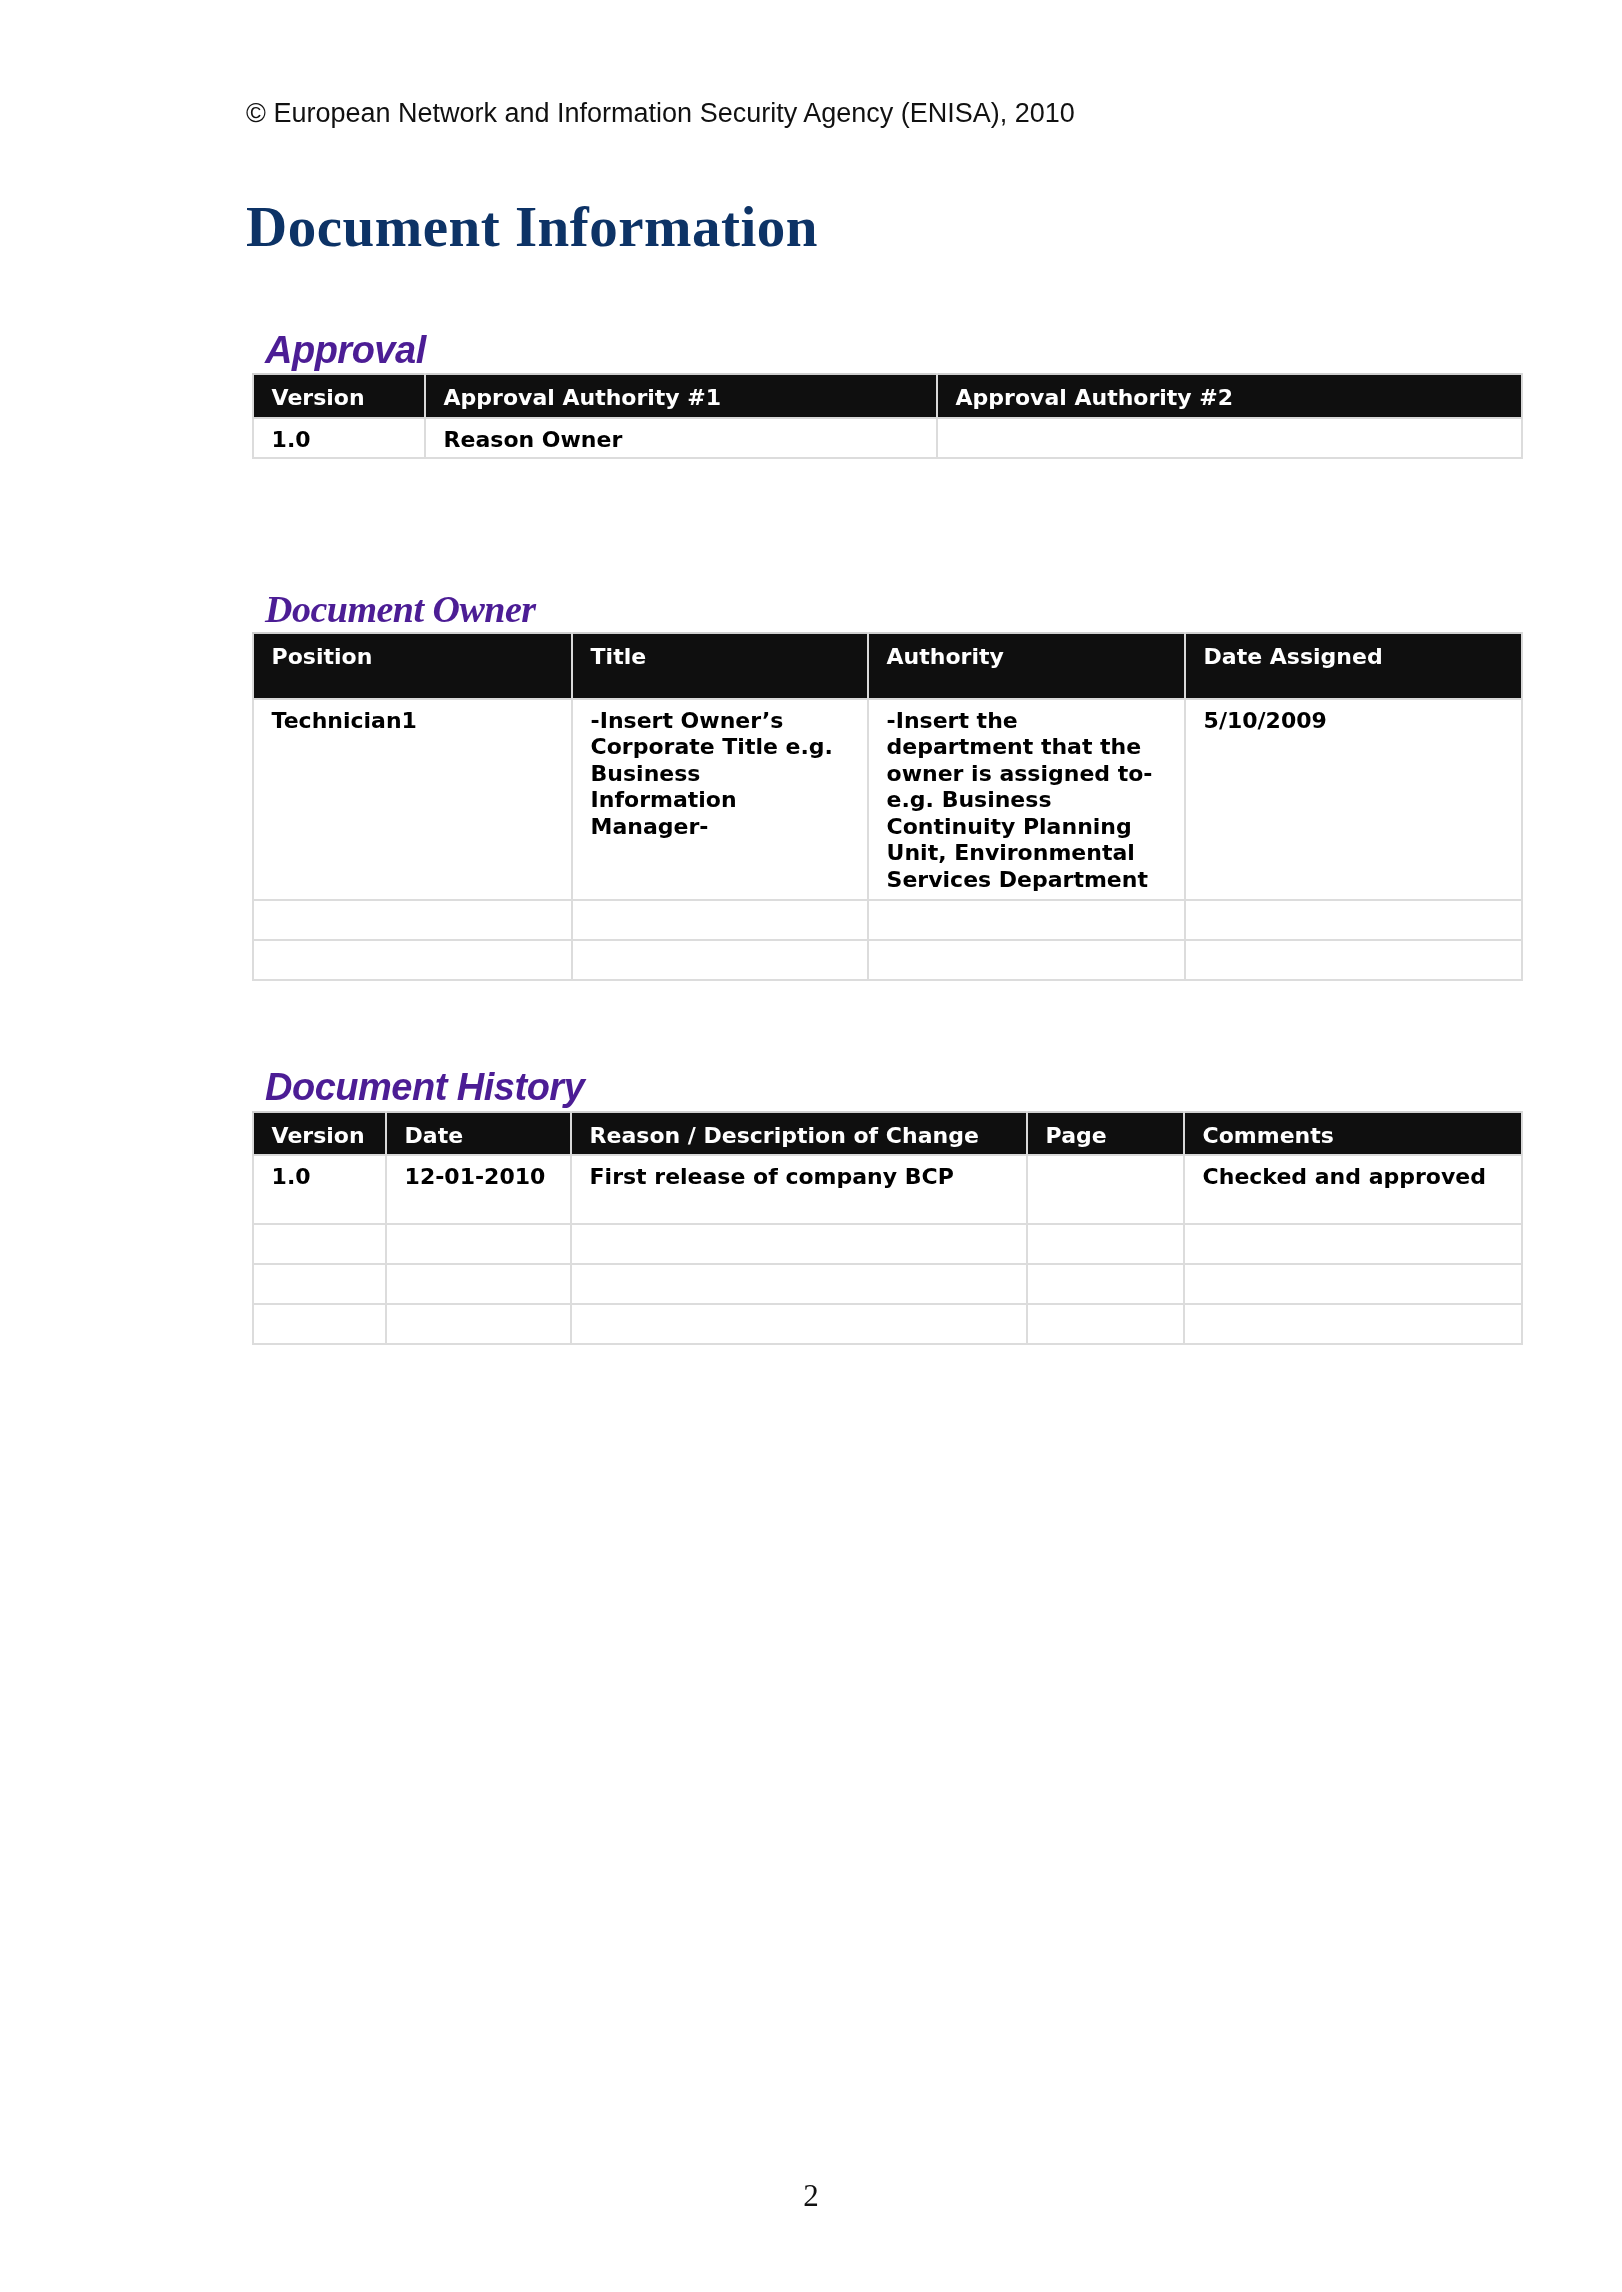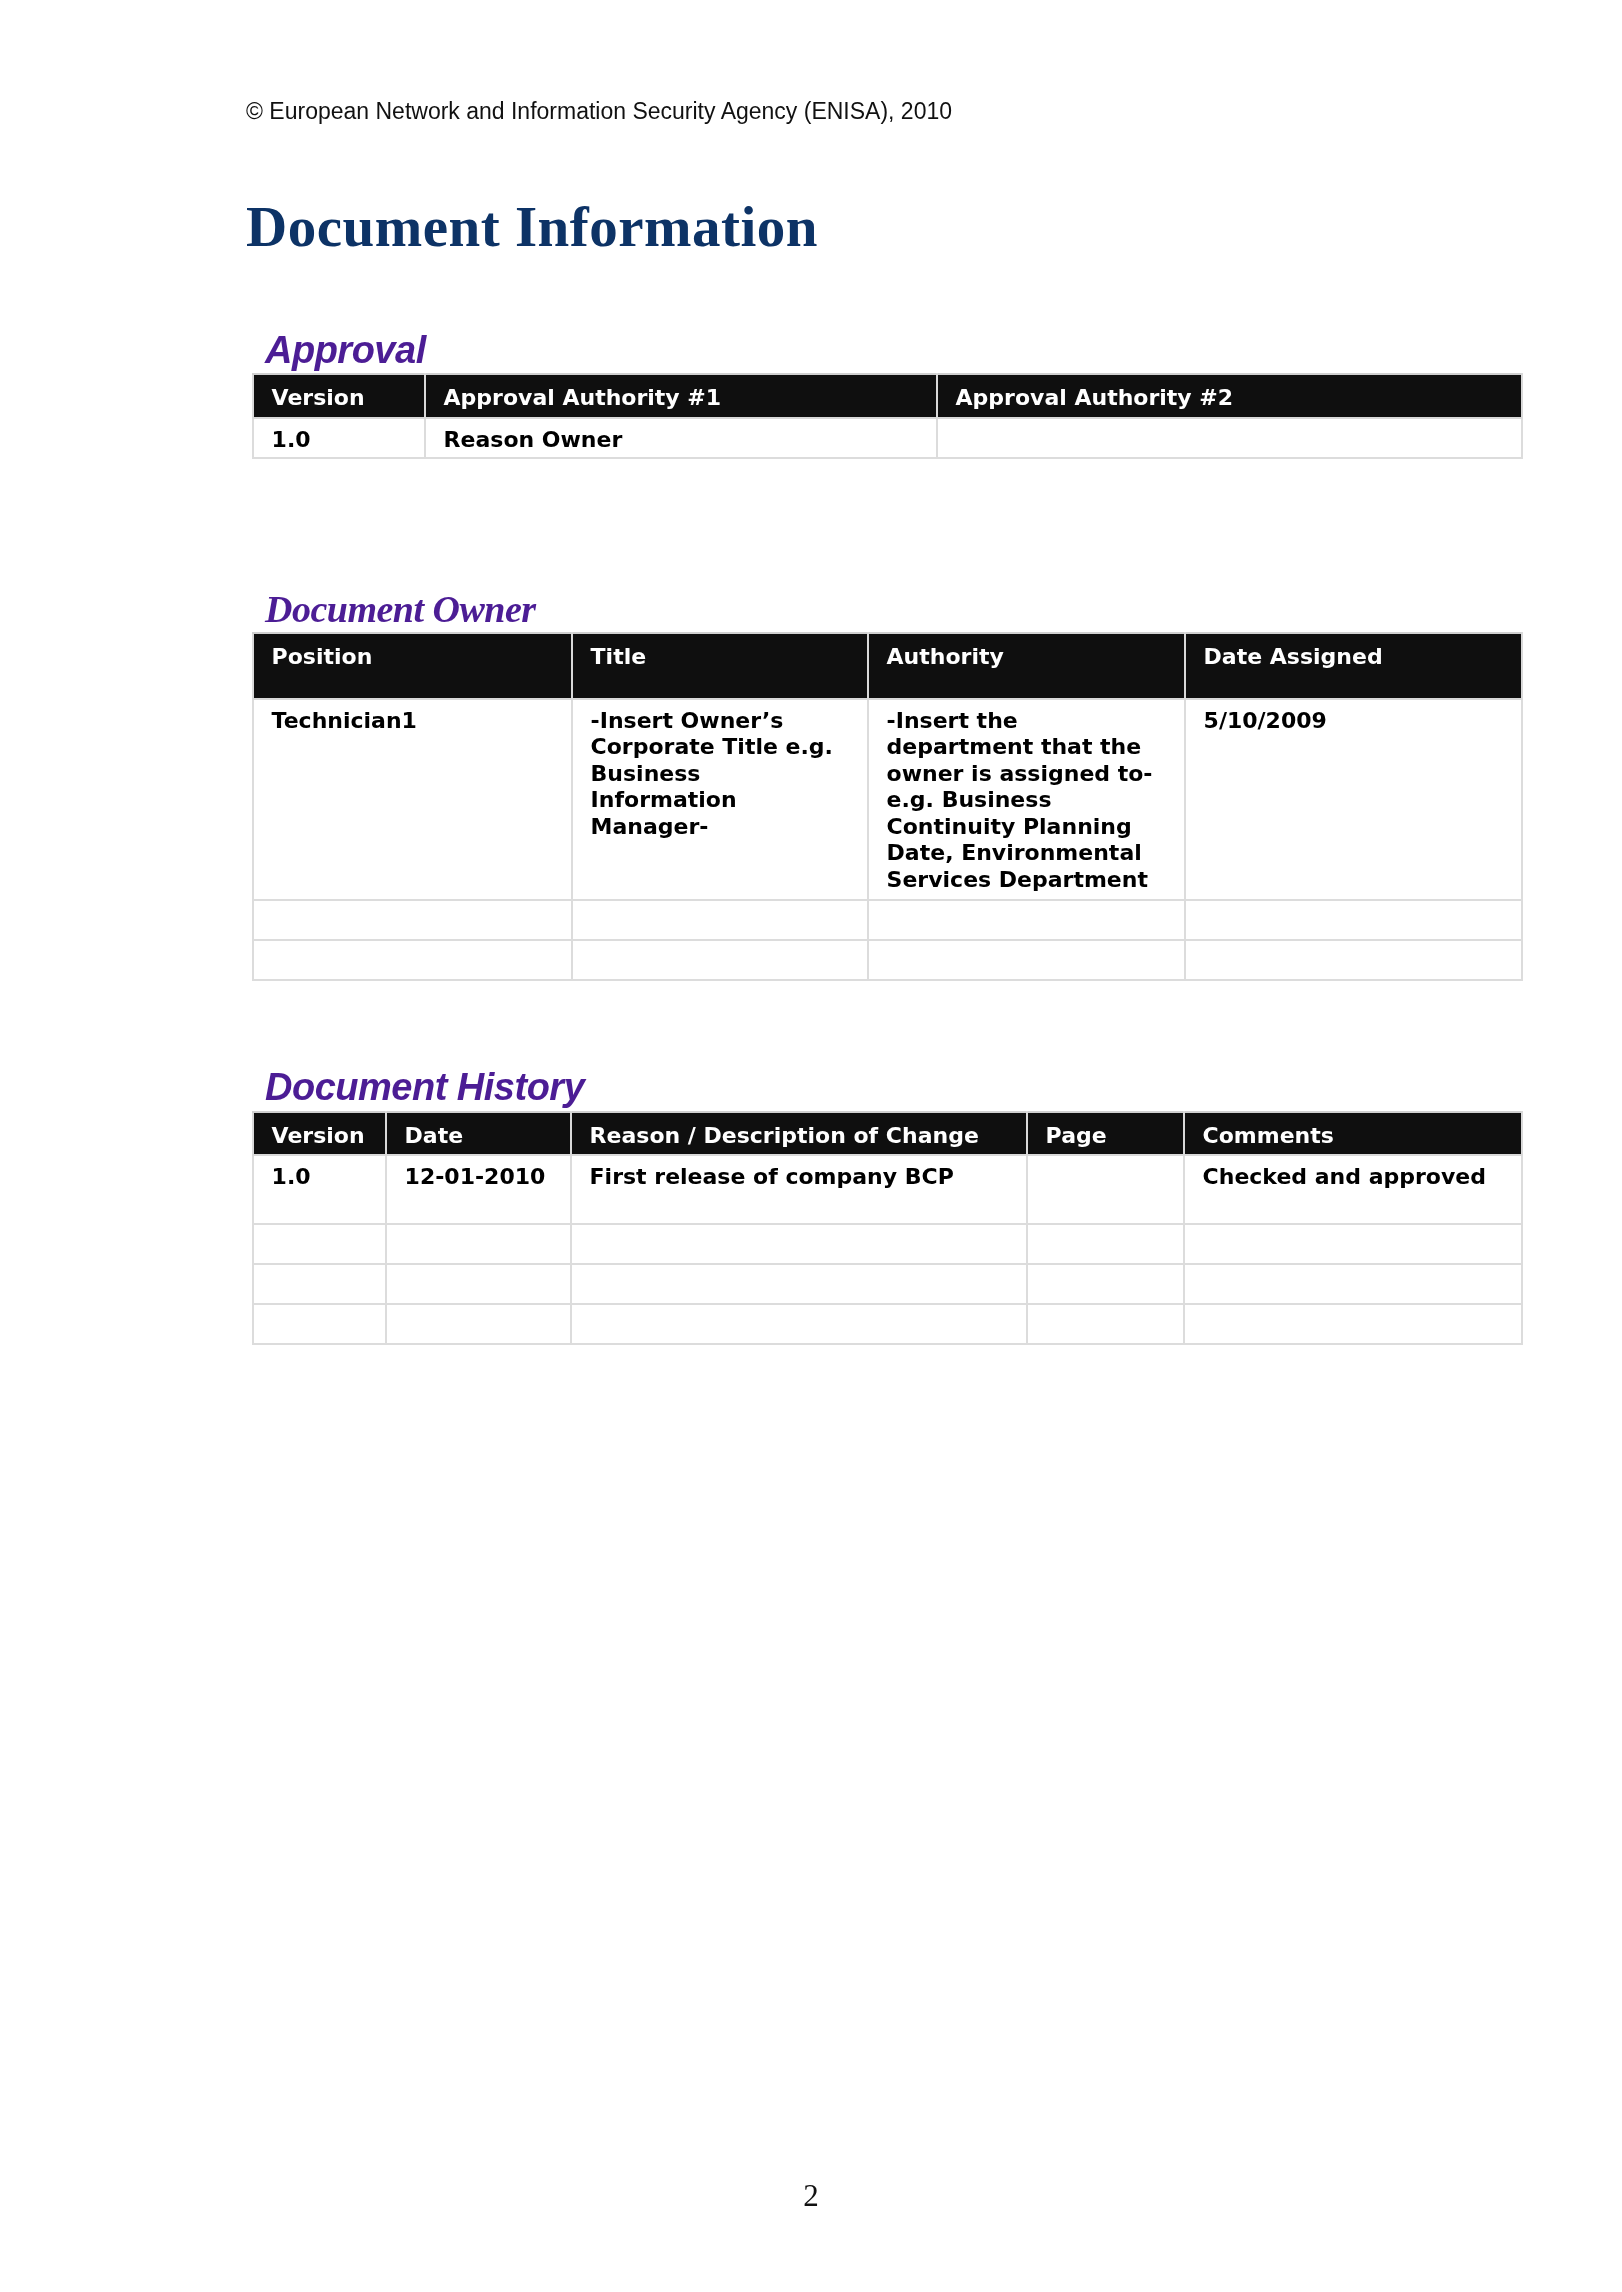"© European Network and Information" .copyright { font-size: 23px -> 27px }
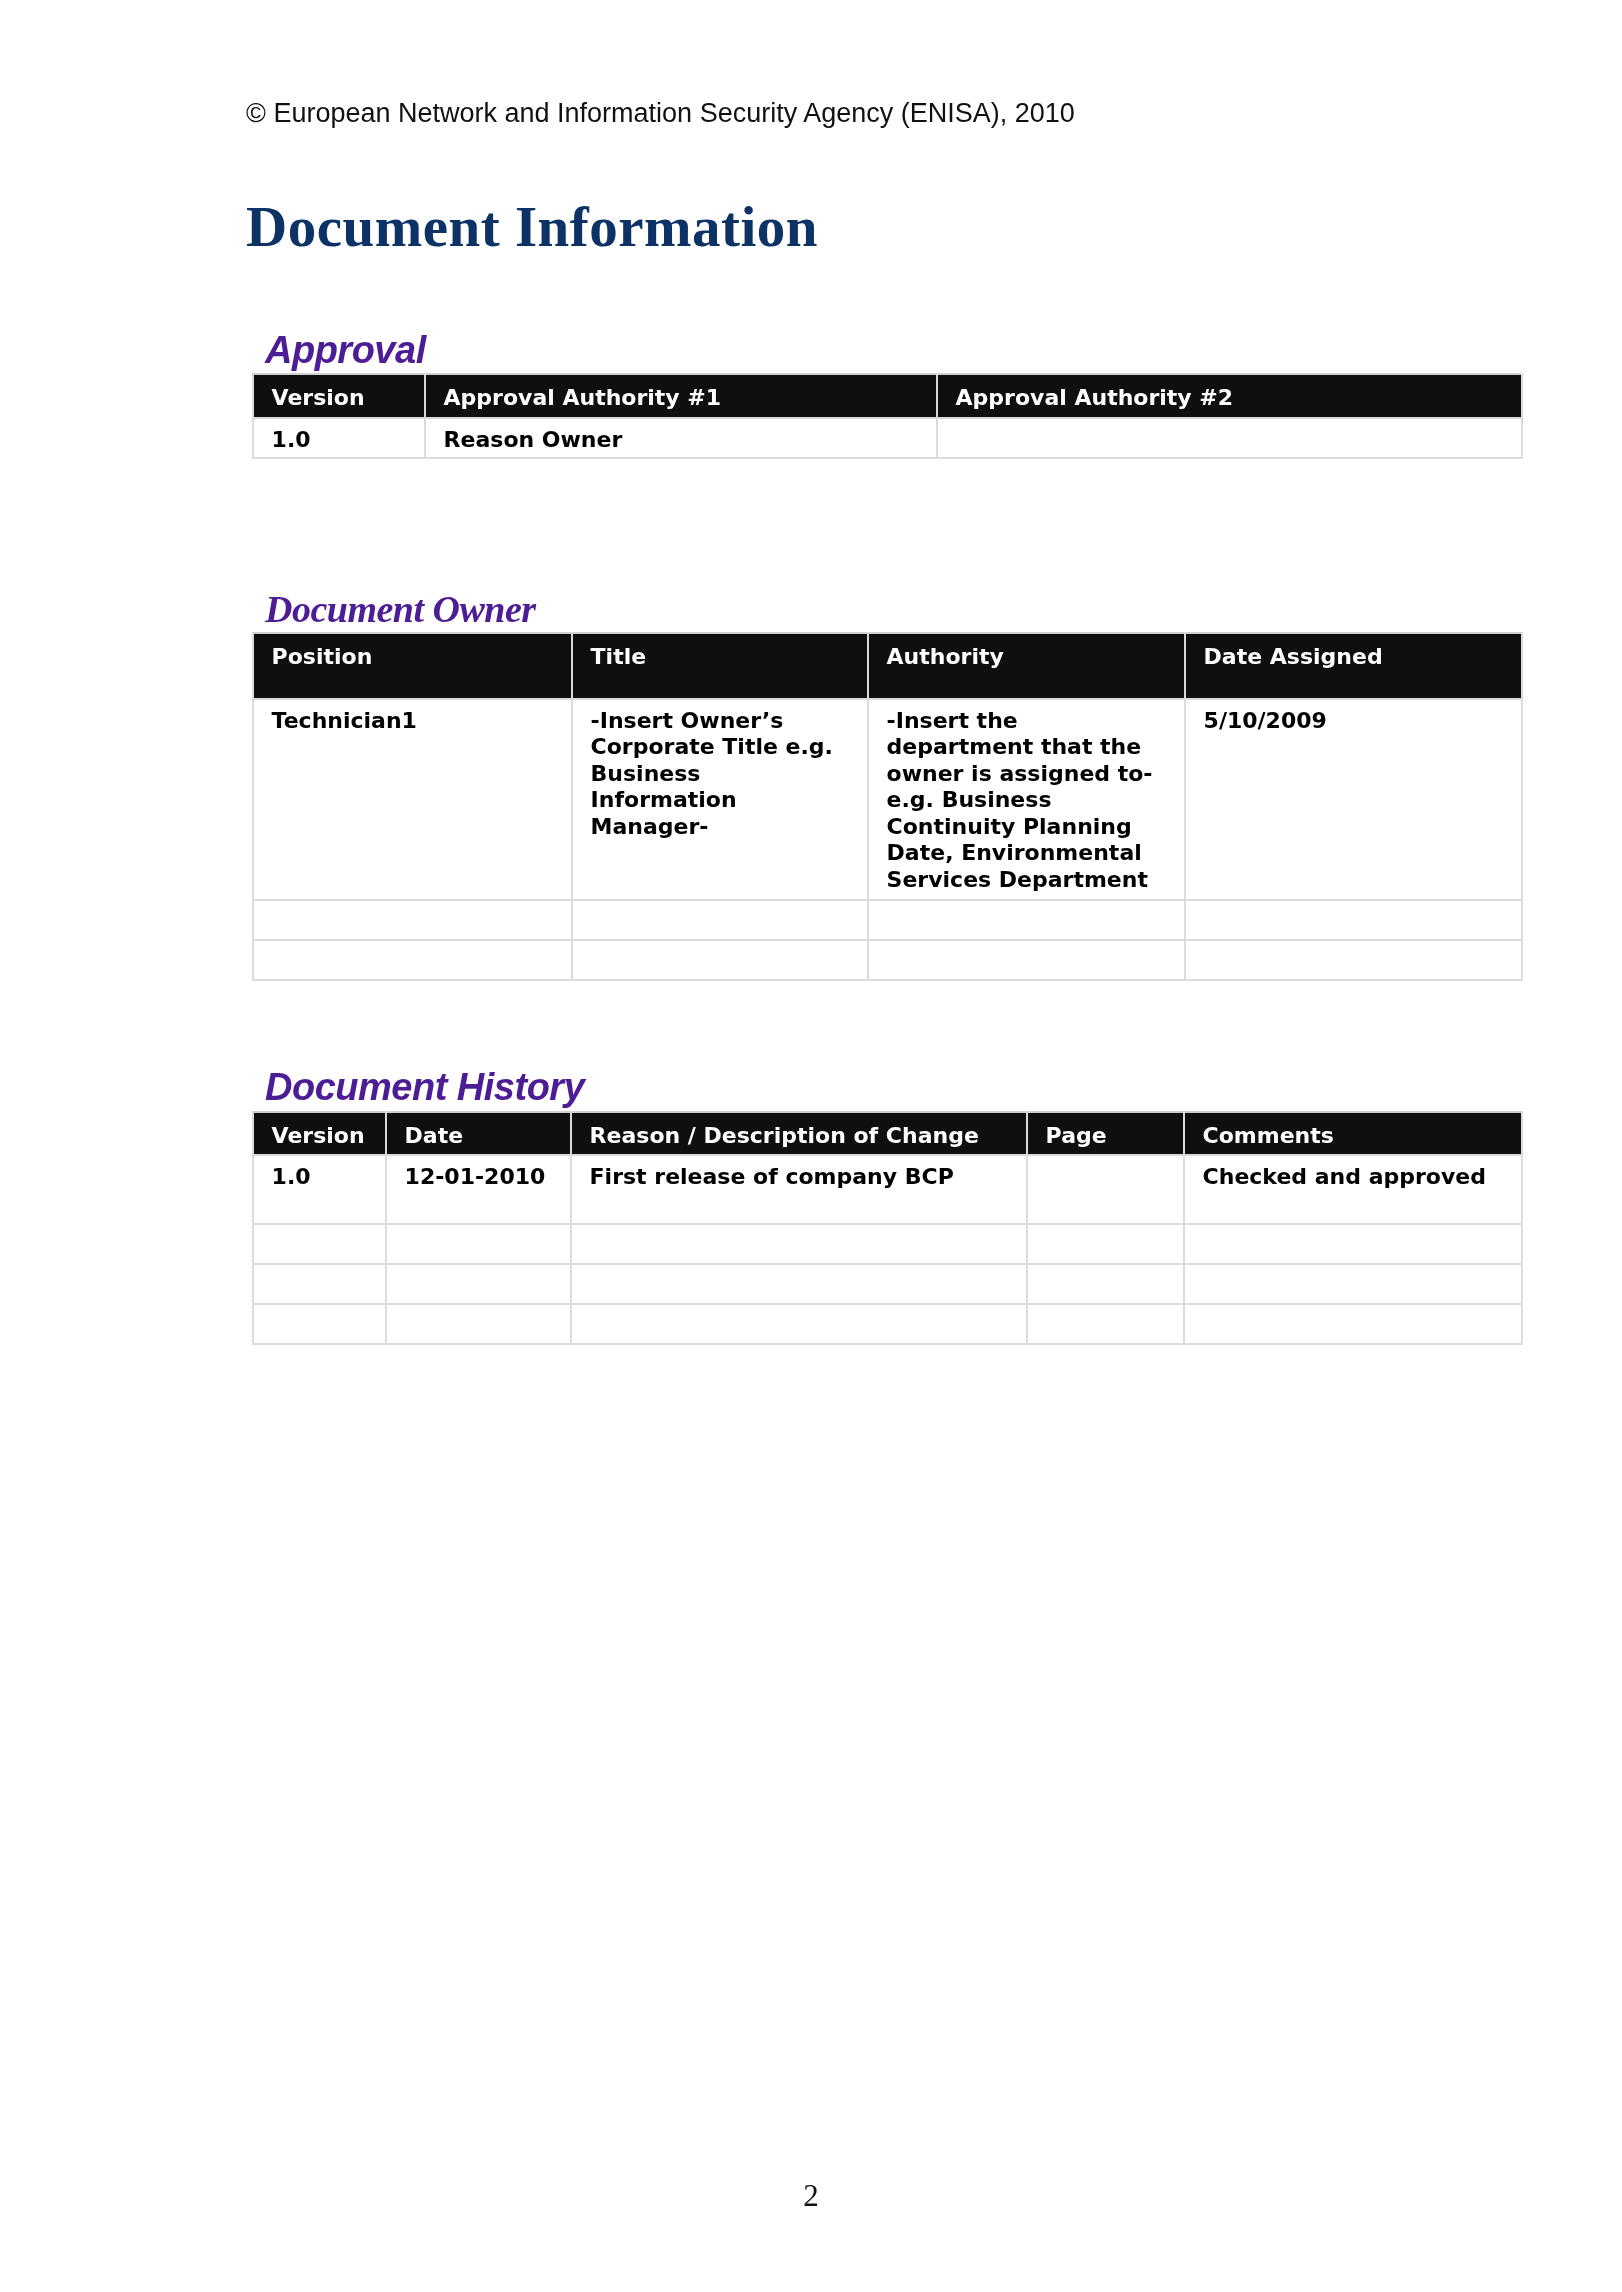"-Insert the department that the" td { text: Date -> Unit }
